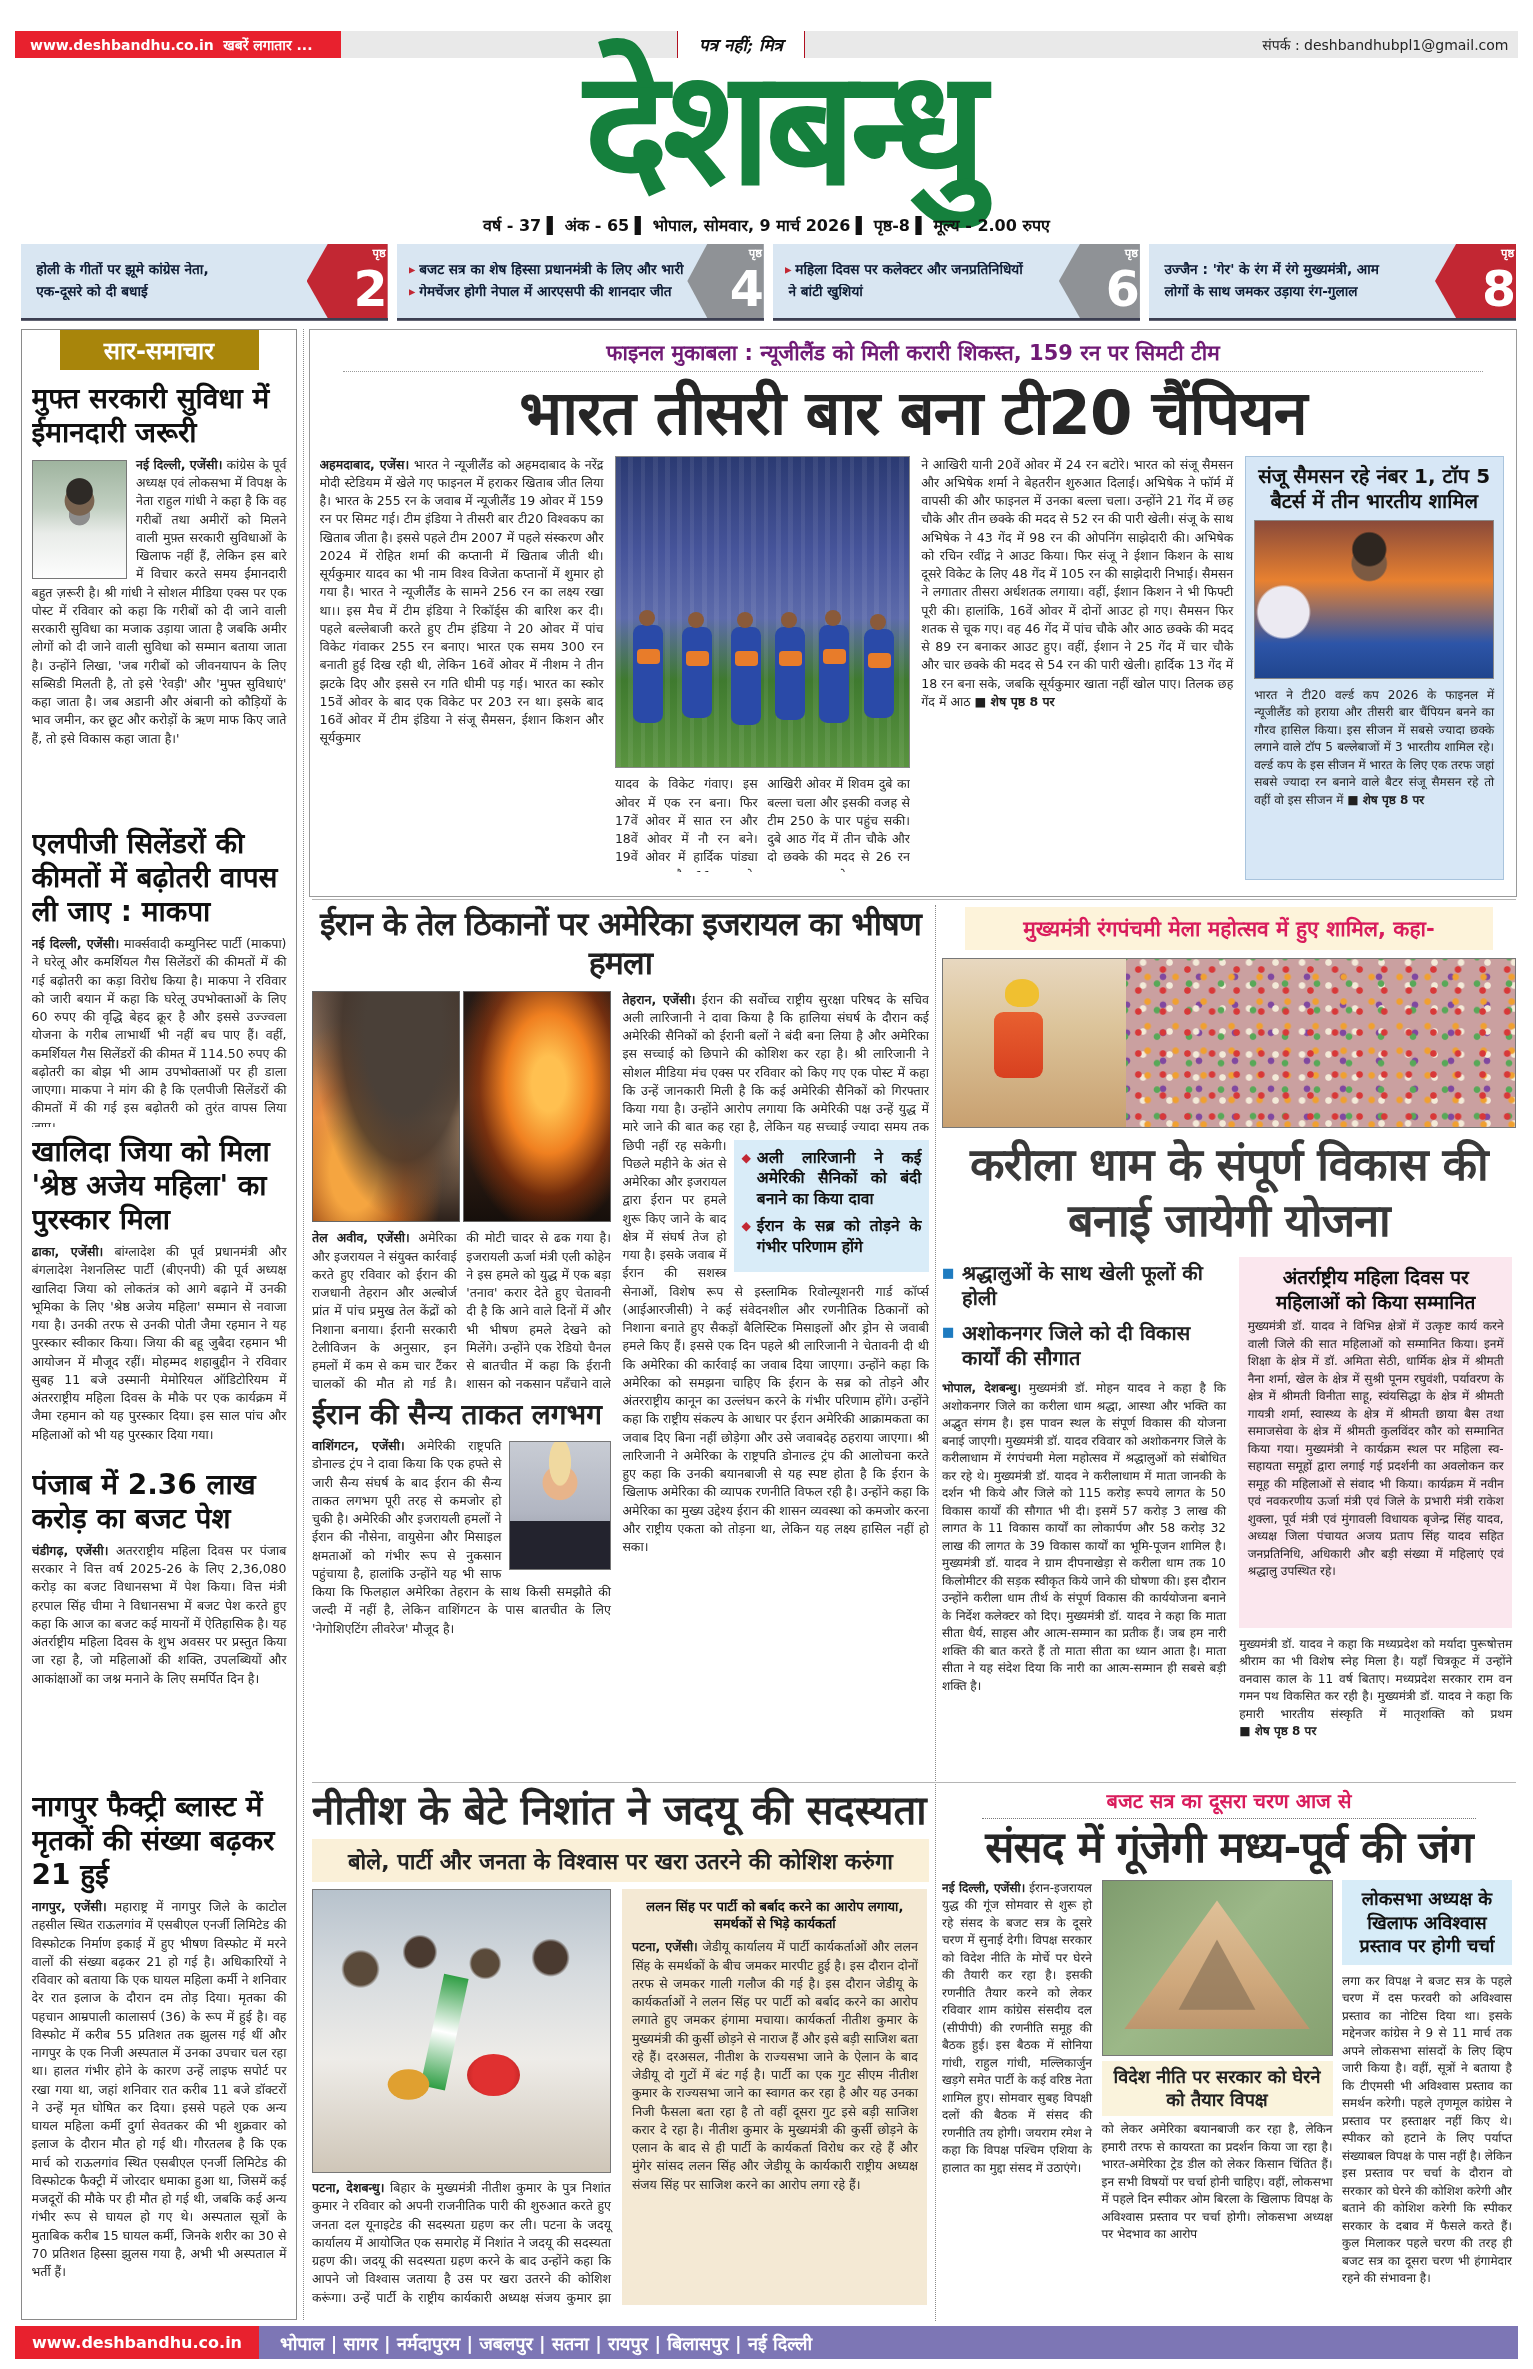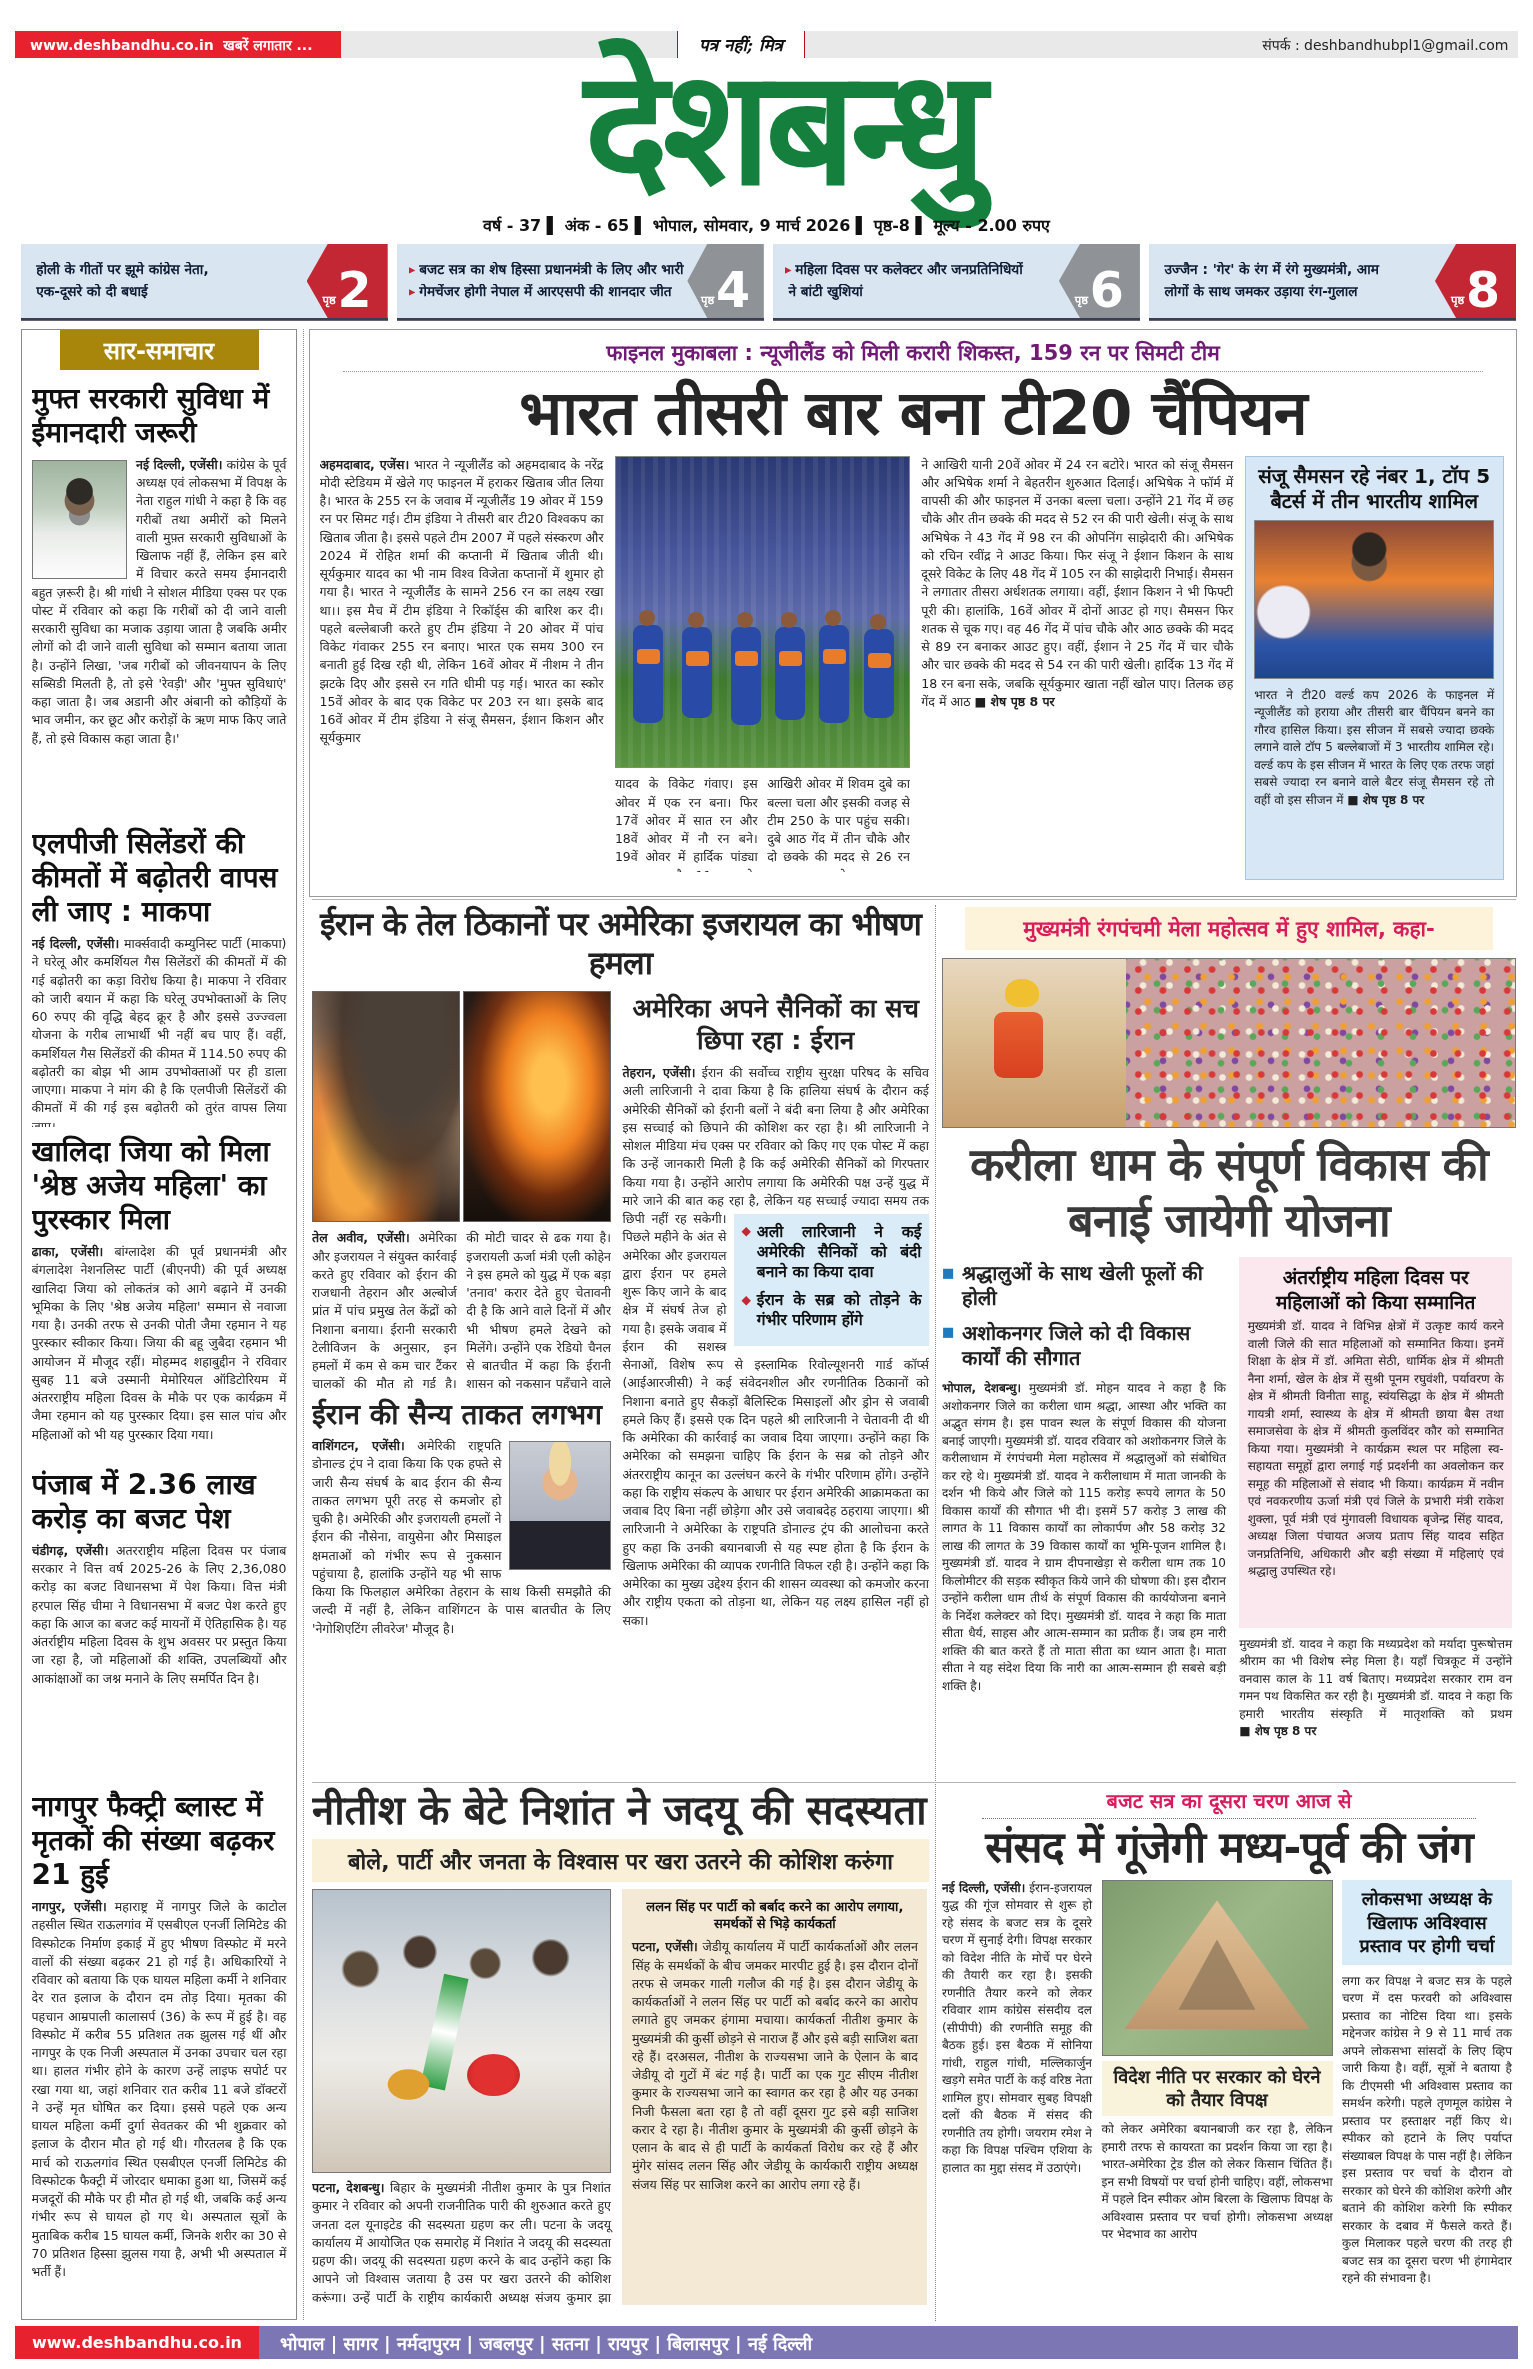"पृष्ठ" .strip-badge { flex-direction: none -> column }
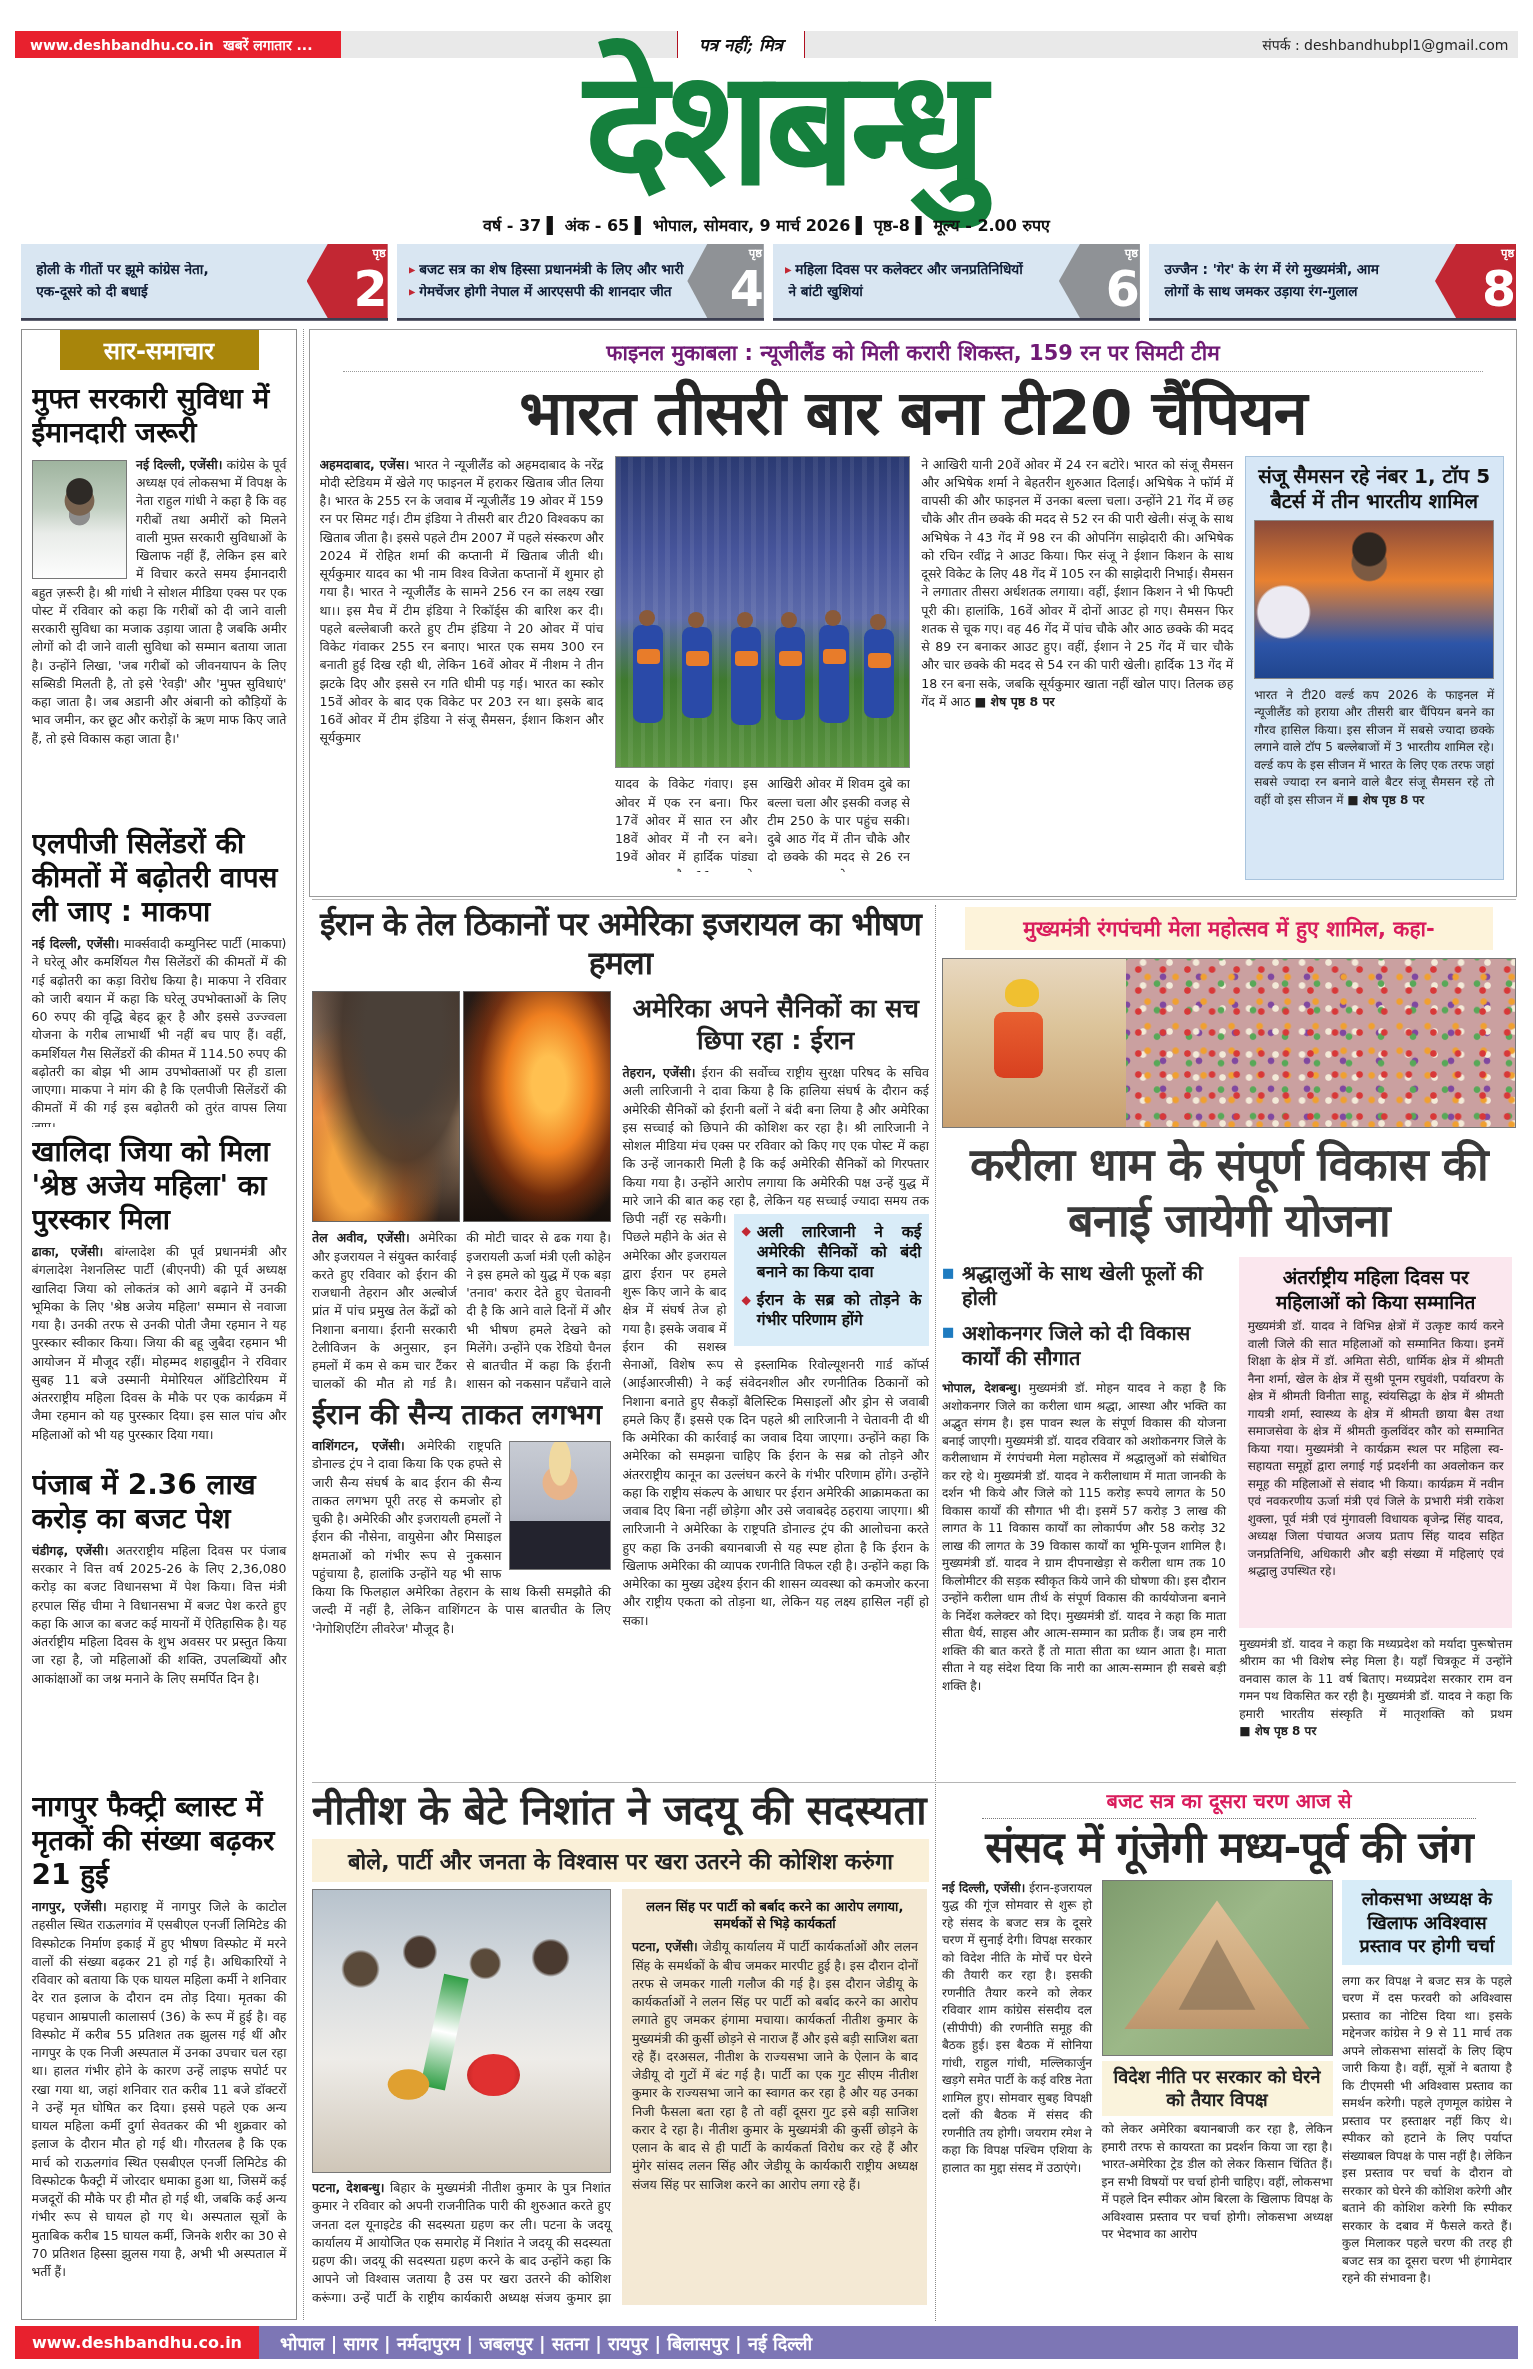"अमेरिका अपने सैनिकों का सच" div.iran-subhead { html: <div>अमेरिका अपने सैनिकों का सच छिपा रहा : ईरान</div> -> none }
